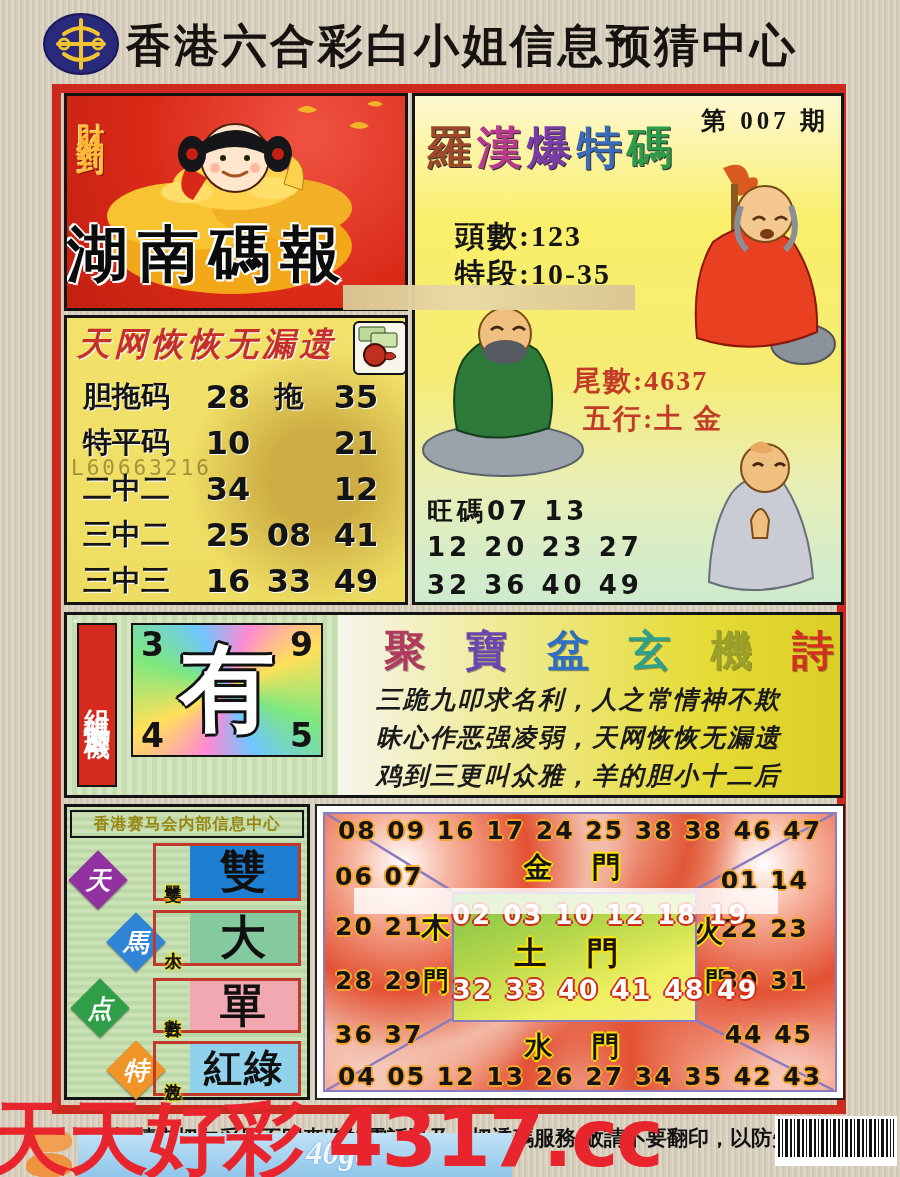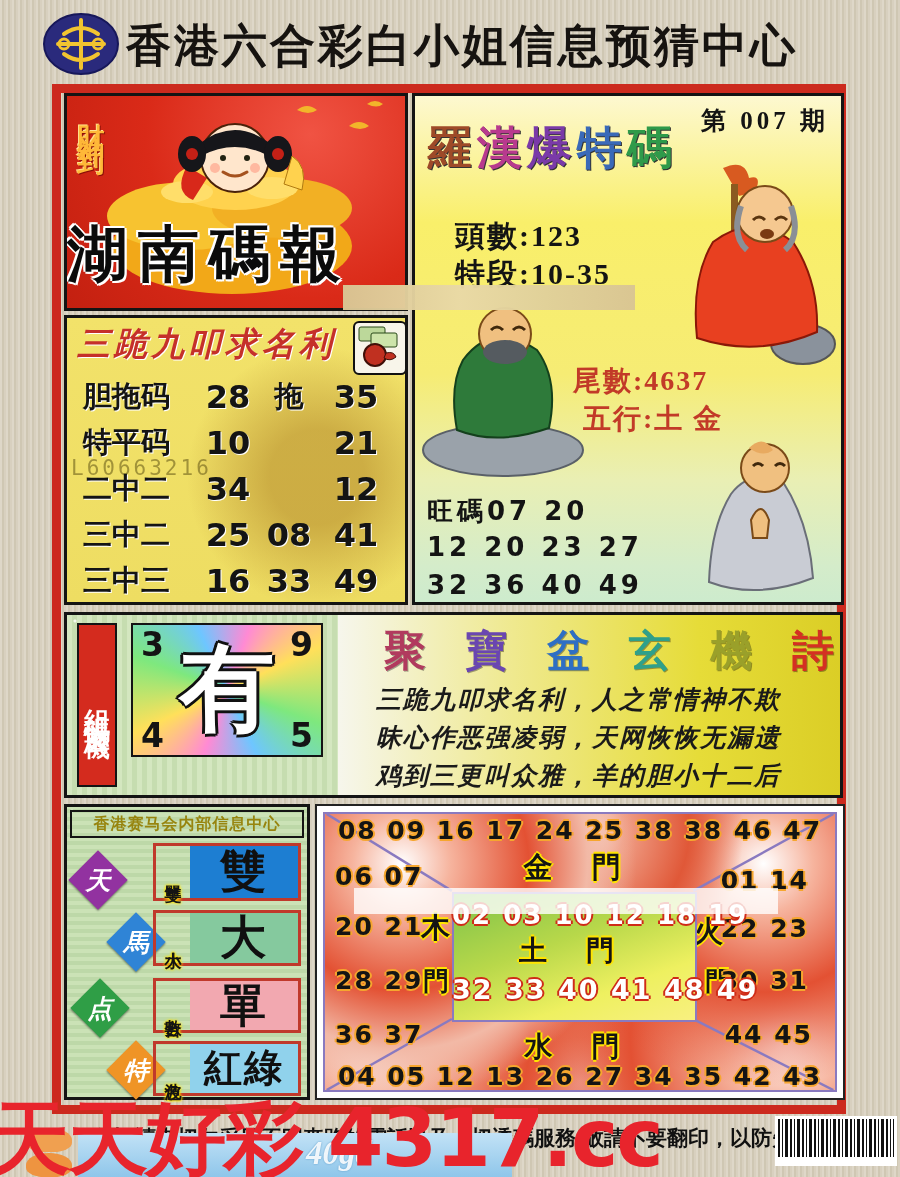"三跪九叩求名利" div.abs { text: 三跪九叩求名利 -> 天网恢恢无漏遗 }
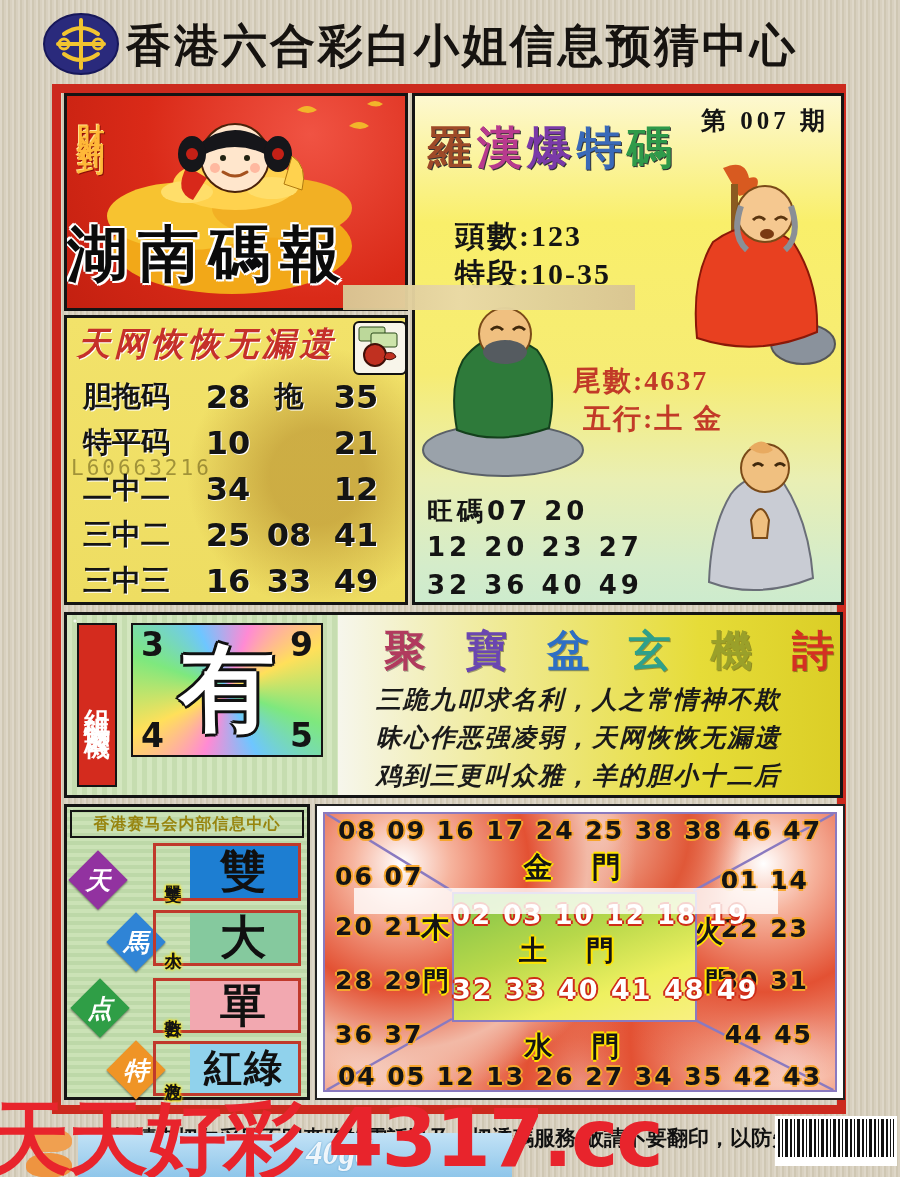"旺碼07 20" div.abs { text: 20 -> 13 }
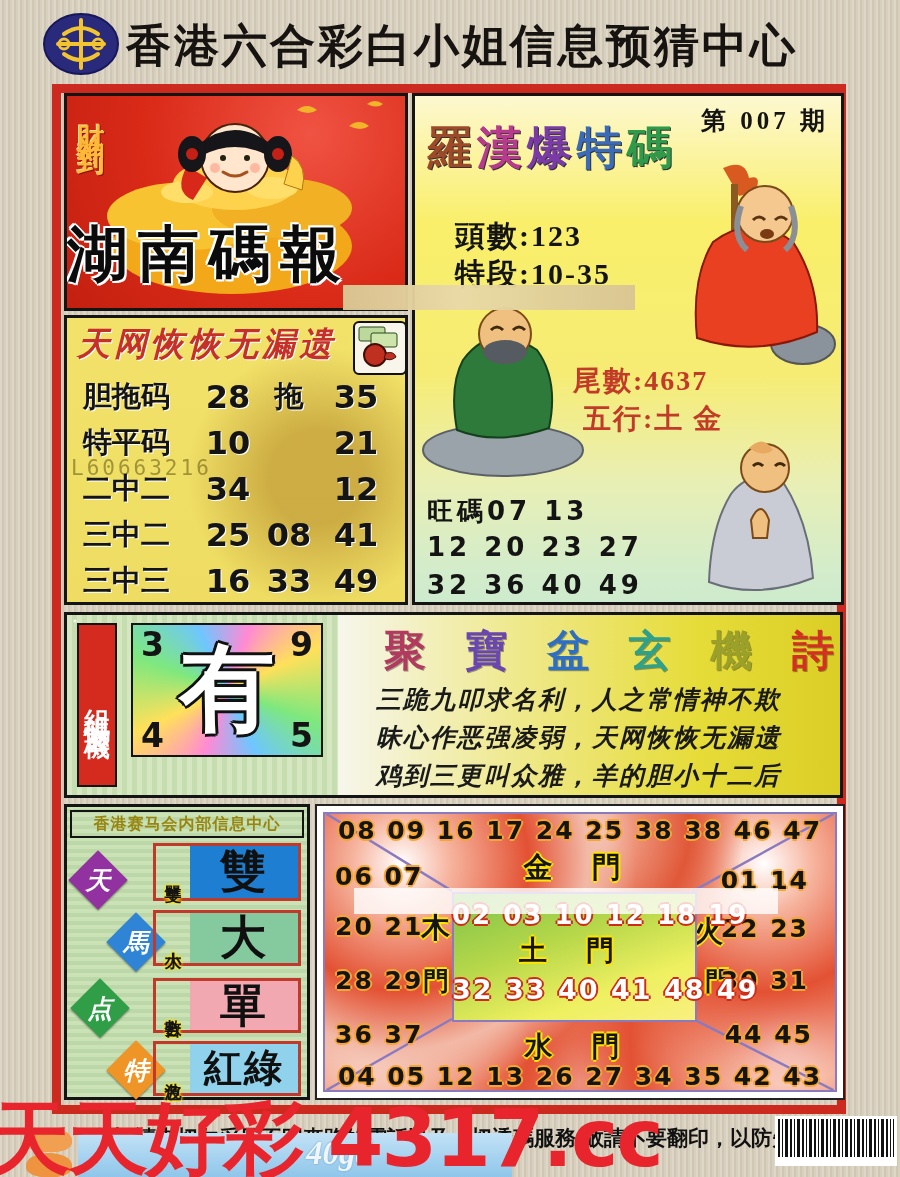"土 門" div.gate { font-size: 28px -> 32px }
